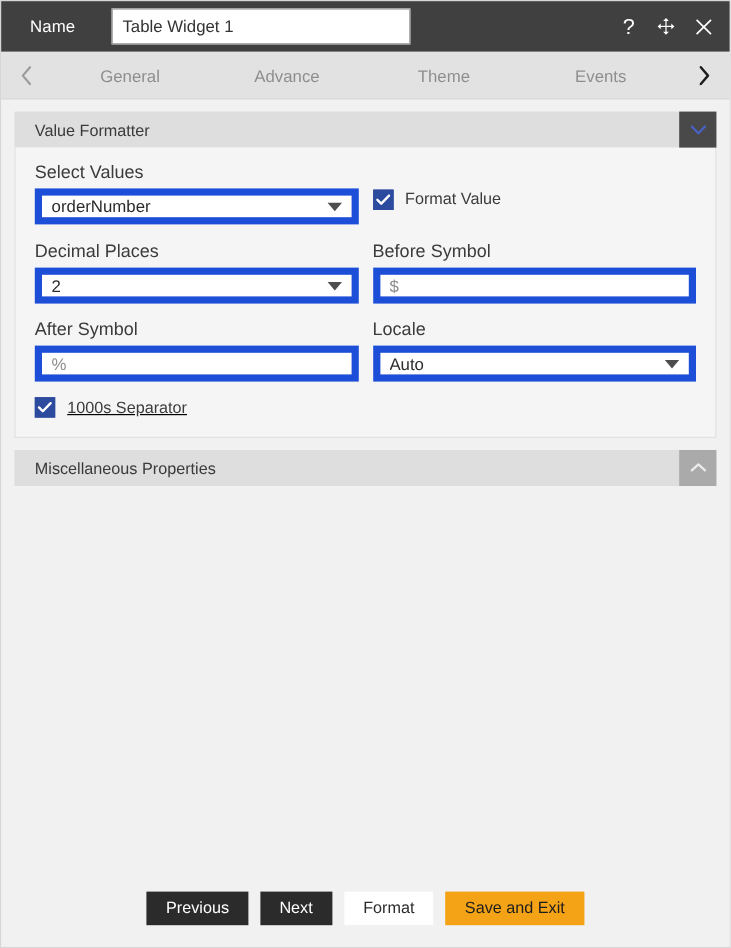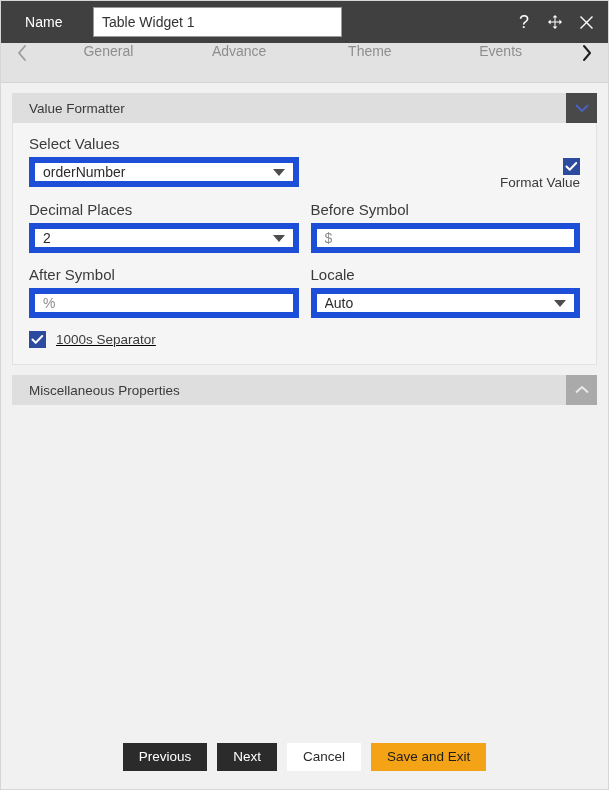"General" .tabstrip { align-items: flex-start -> center }
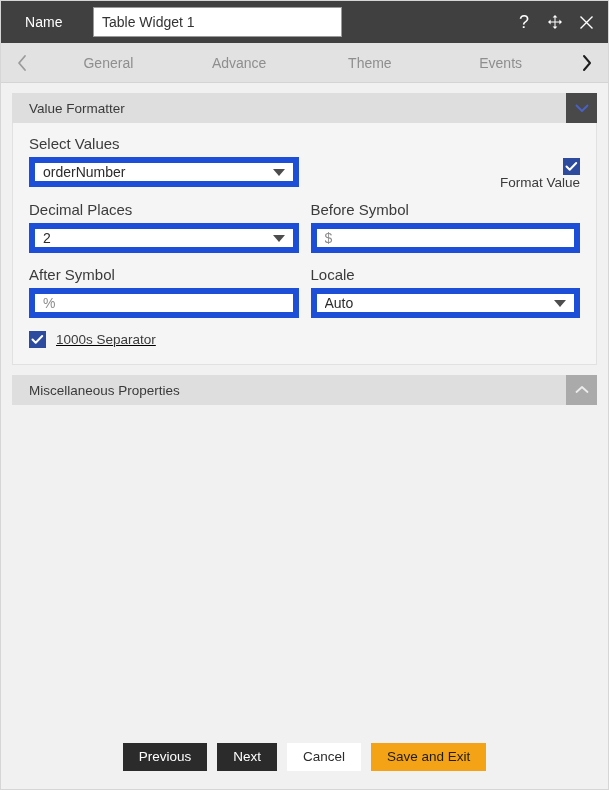"Format Value" .inline-check { align-items: flex-end -> flex-start; flex-direction: column -> none }
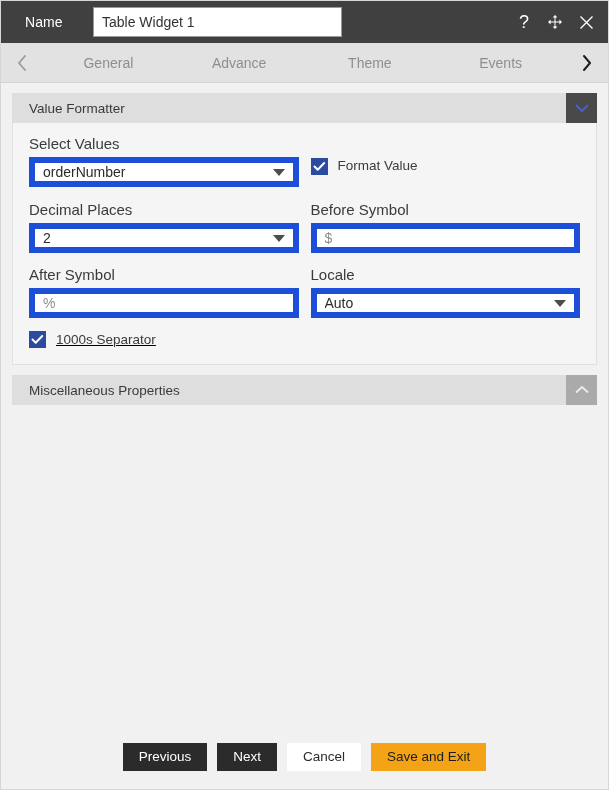"Cancel" button.btn { text: Cancel -> Format }
